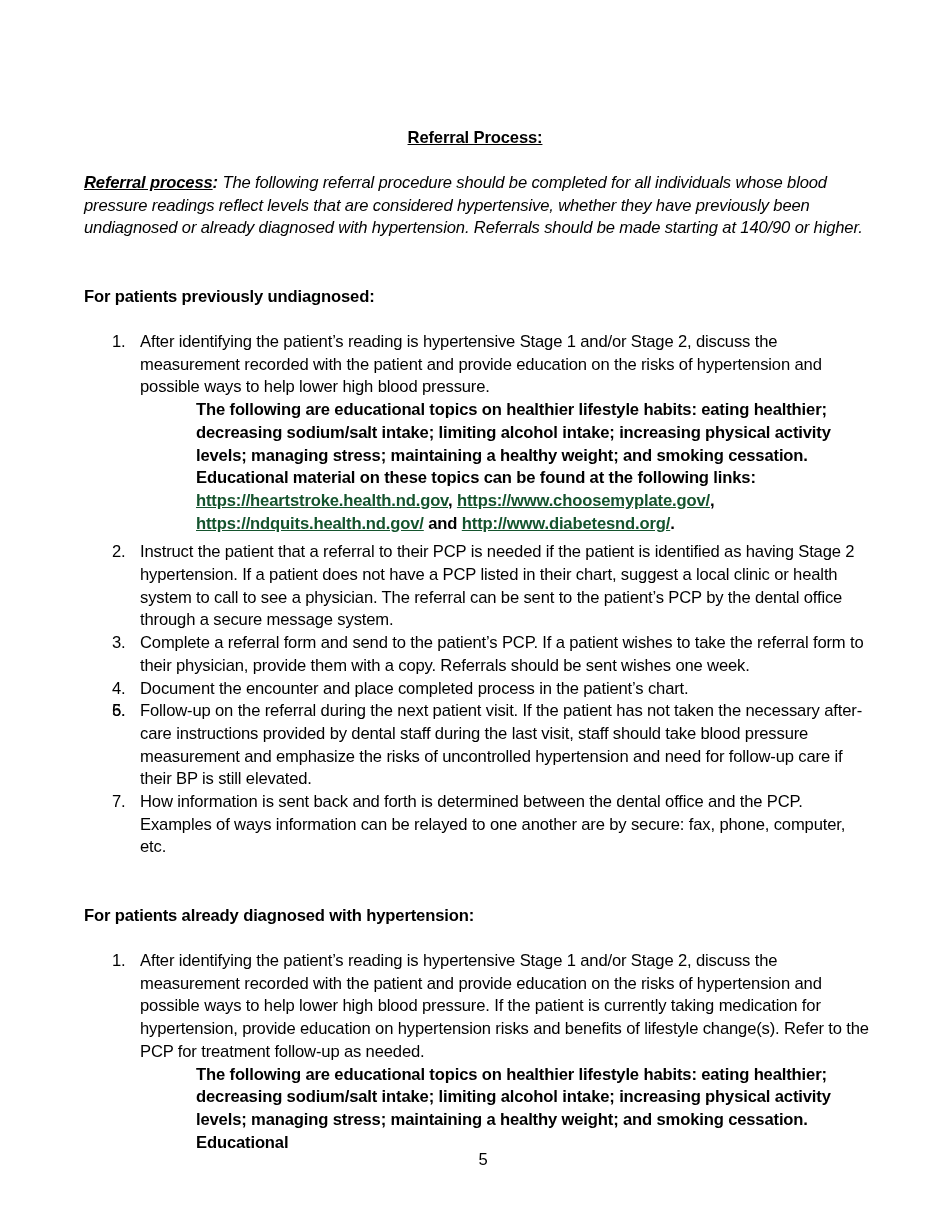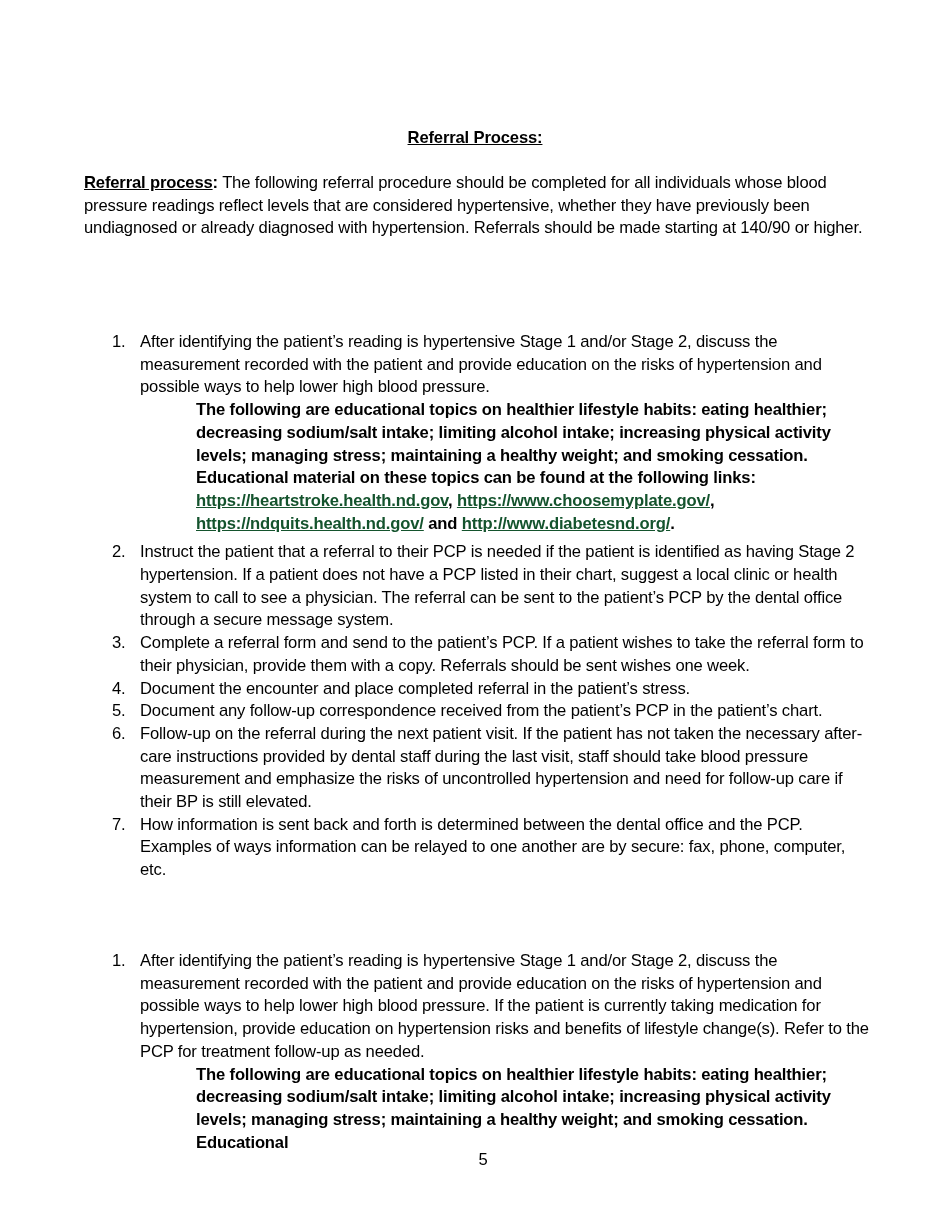"Referral process: The following referral" .intro { font-style: none -> italic }
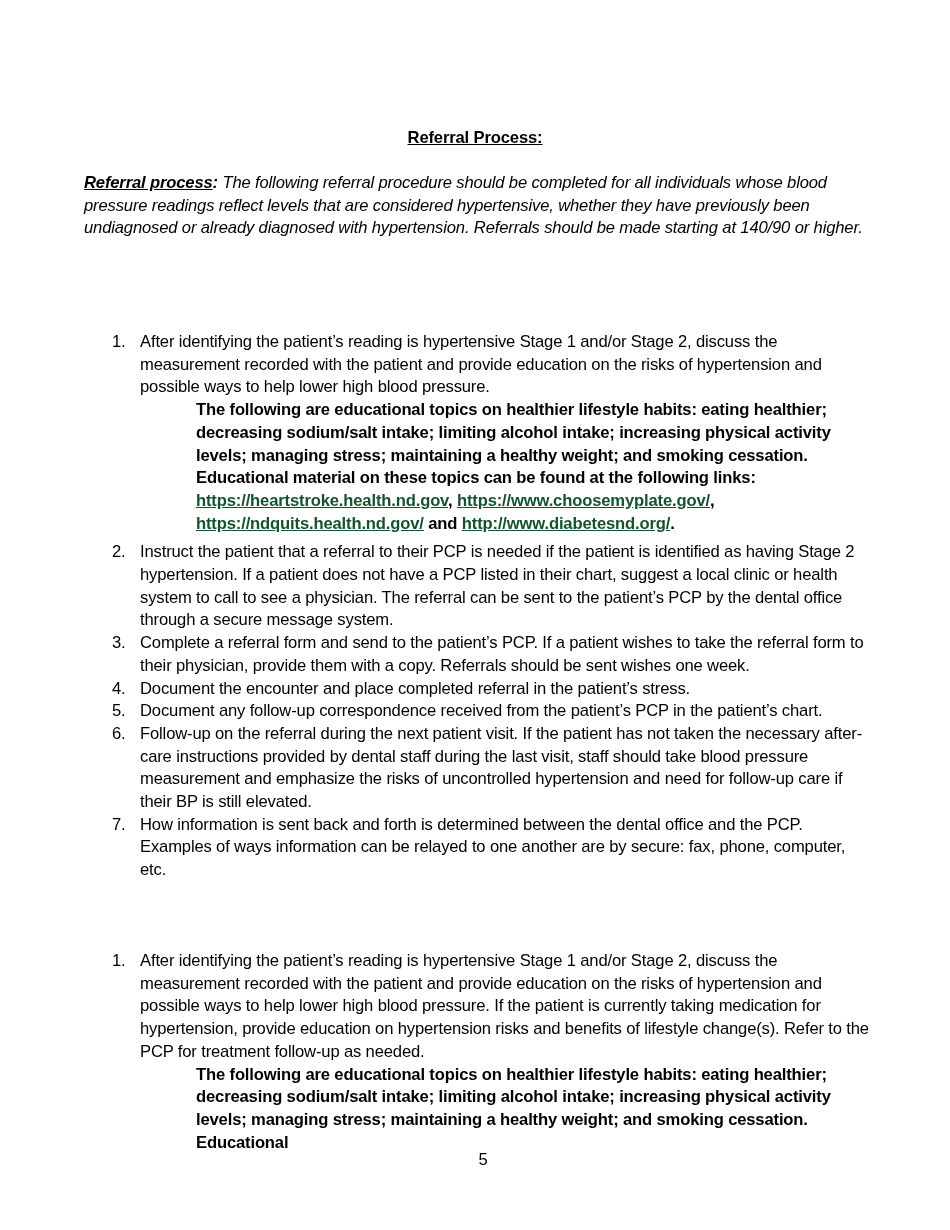"For patients previously undiagnosed:" div.section-heading { html: none -> <div>For patients previously undiagnosed:</div> }
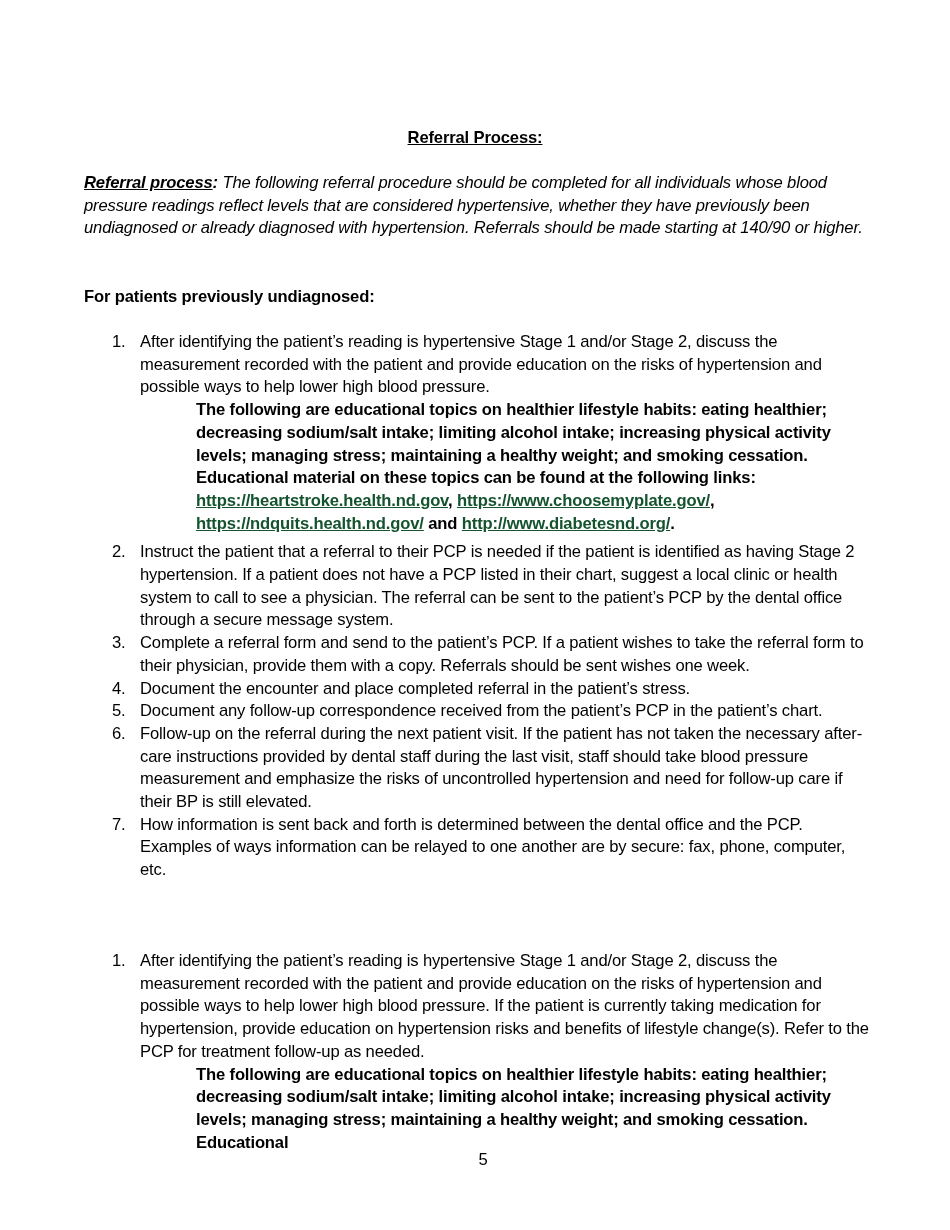"Document the encounter and place" span { text: referral in the patient’s stress -> process in the patient’s chart }
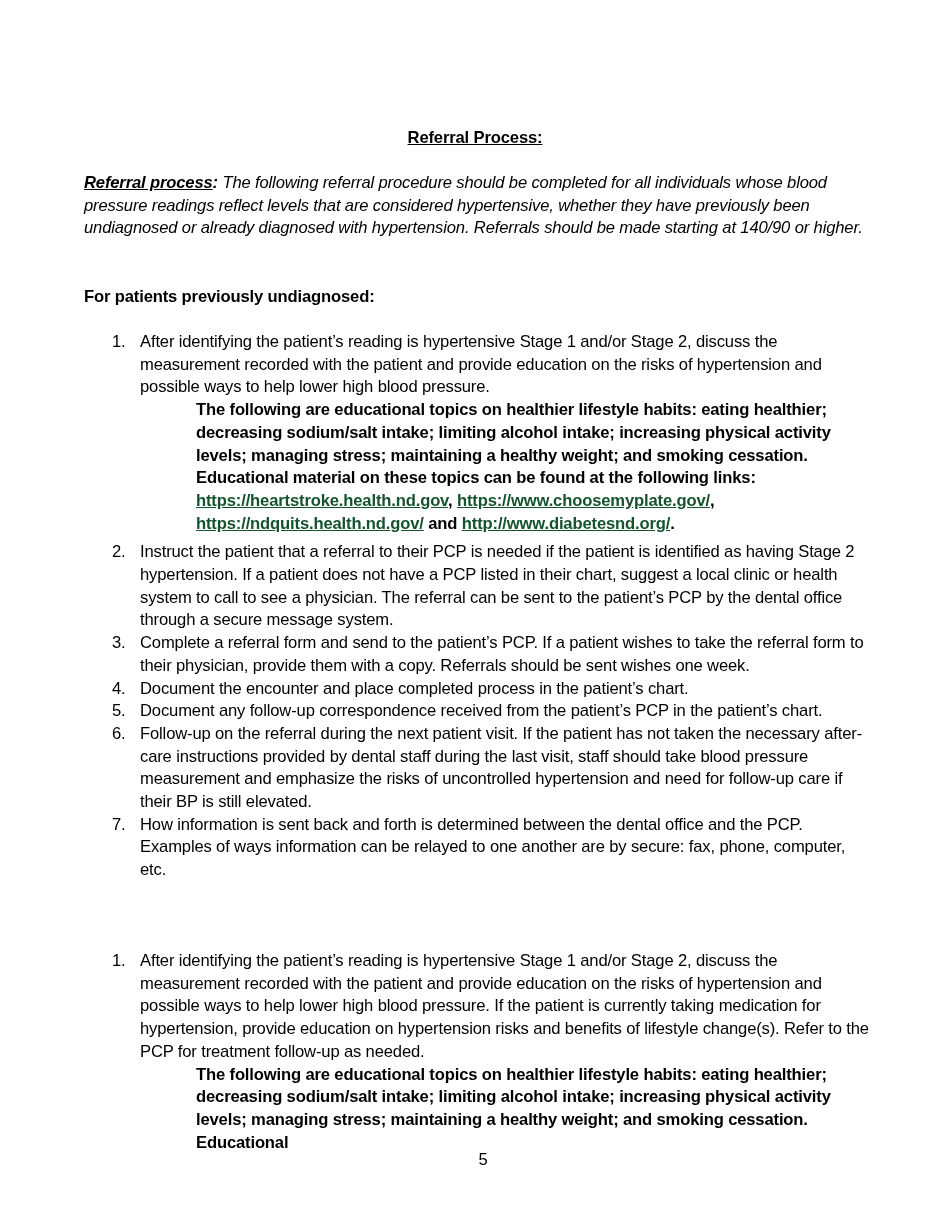"Document any follow-up correspondence" span { html: <span>Document any follow-up correspondence received from the patient’s PCP in the patient’s chart.</span> -> none }
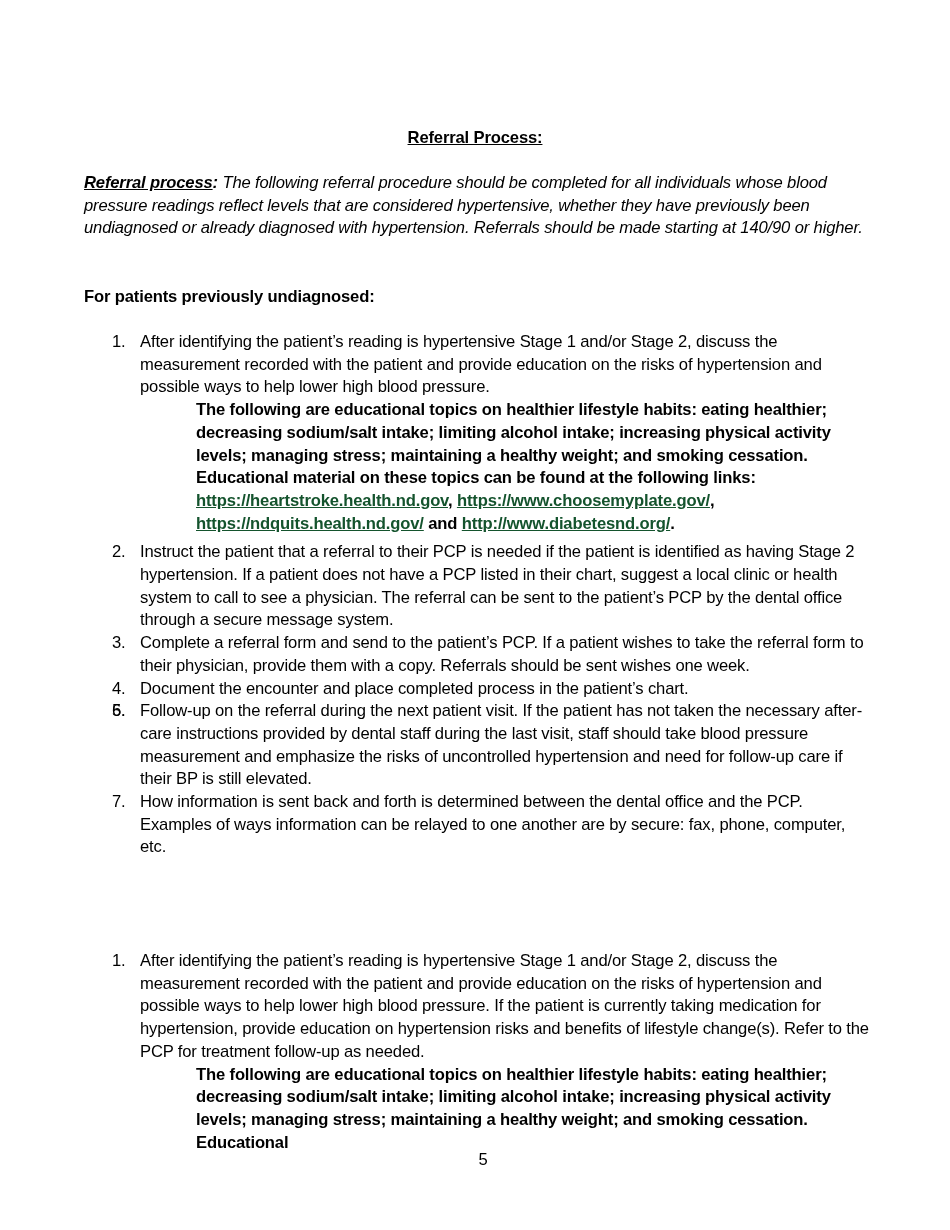"For patients already diagnosed with" div.section-heading { html: none -> <div>For patients already diagnosed with hypertension:</div> }
